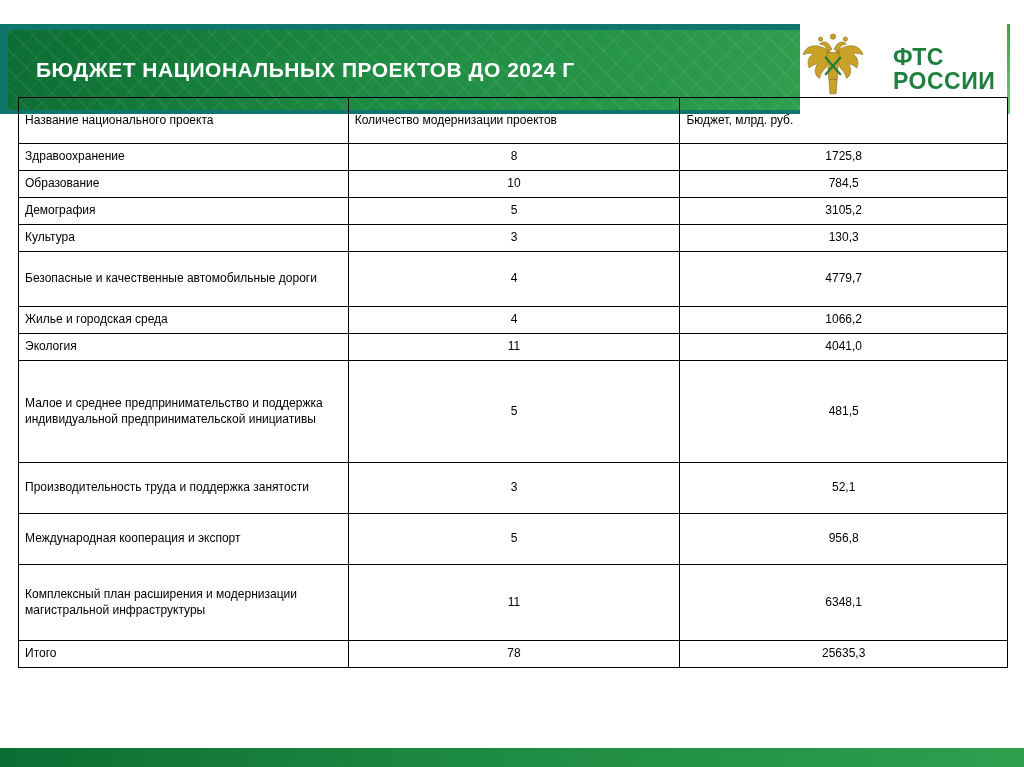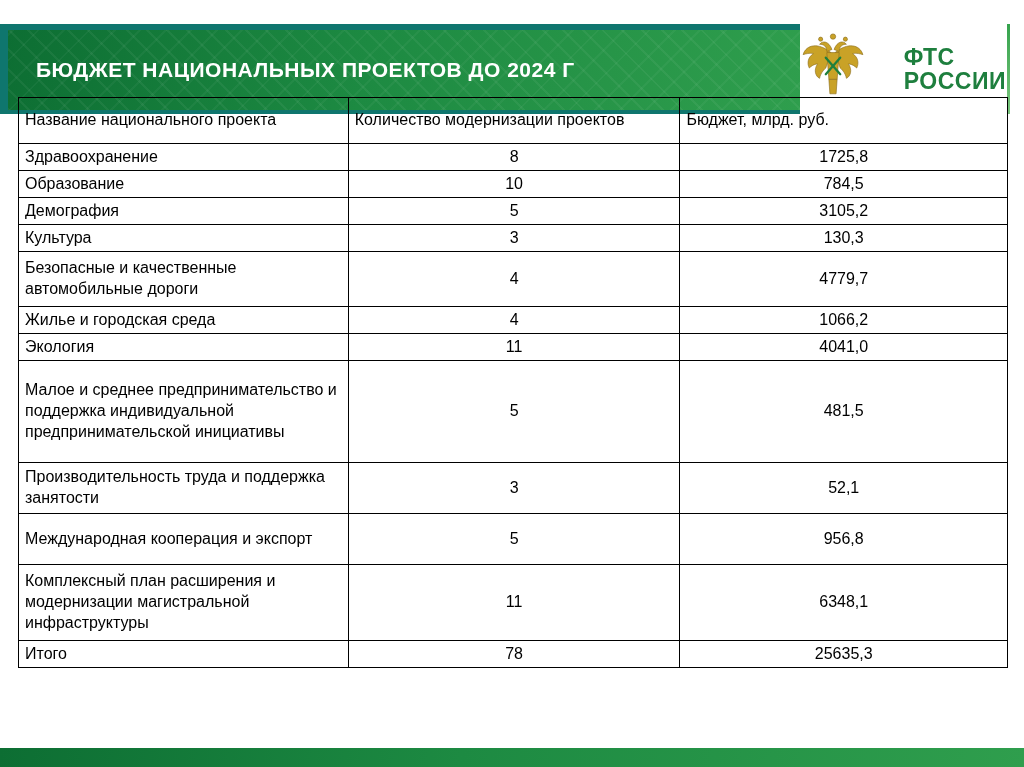"ФТС" .logo-area { gap: 6px -> 27px; justify-content: space-between -> flex-start }
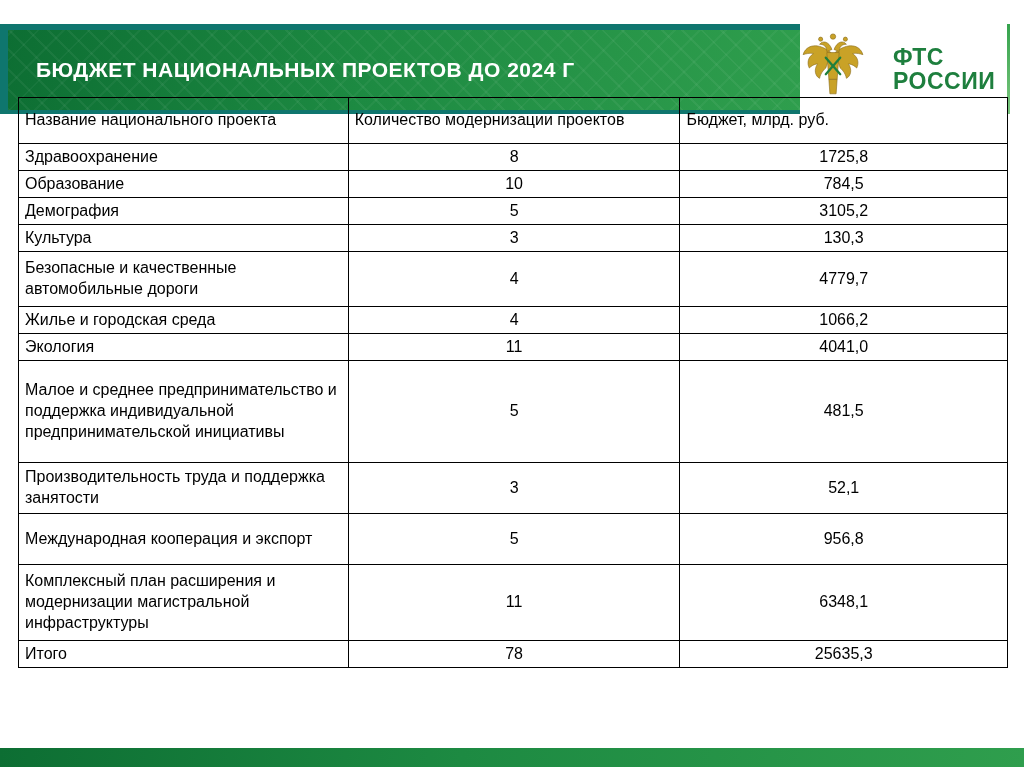"Название национального проекта" table { font-size: 16px -> 12px }
